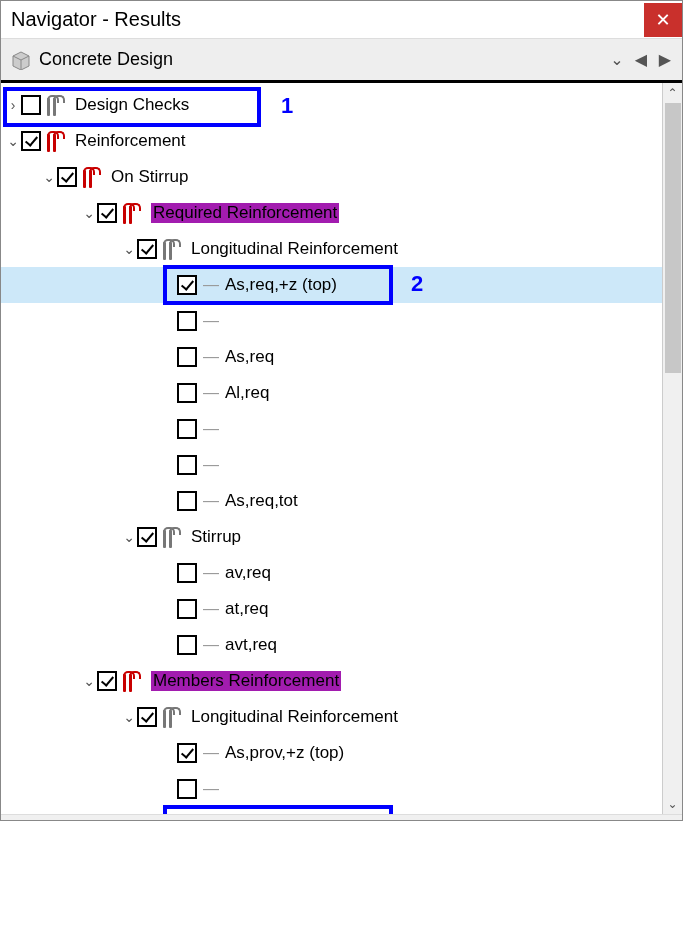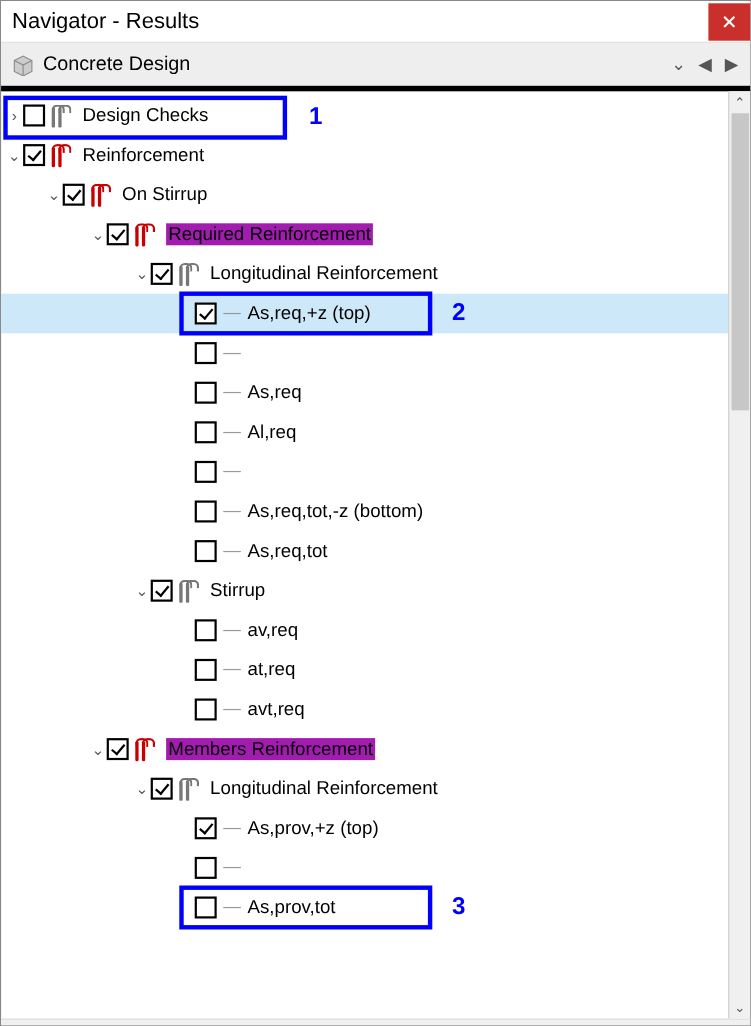"Navigator - Results" .window { height: 933px -> 821px }
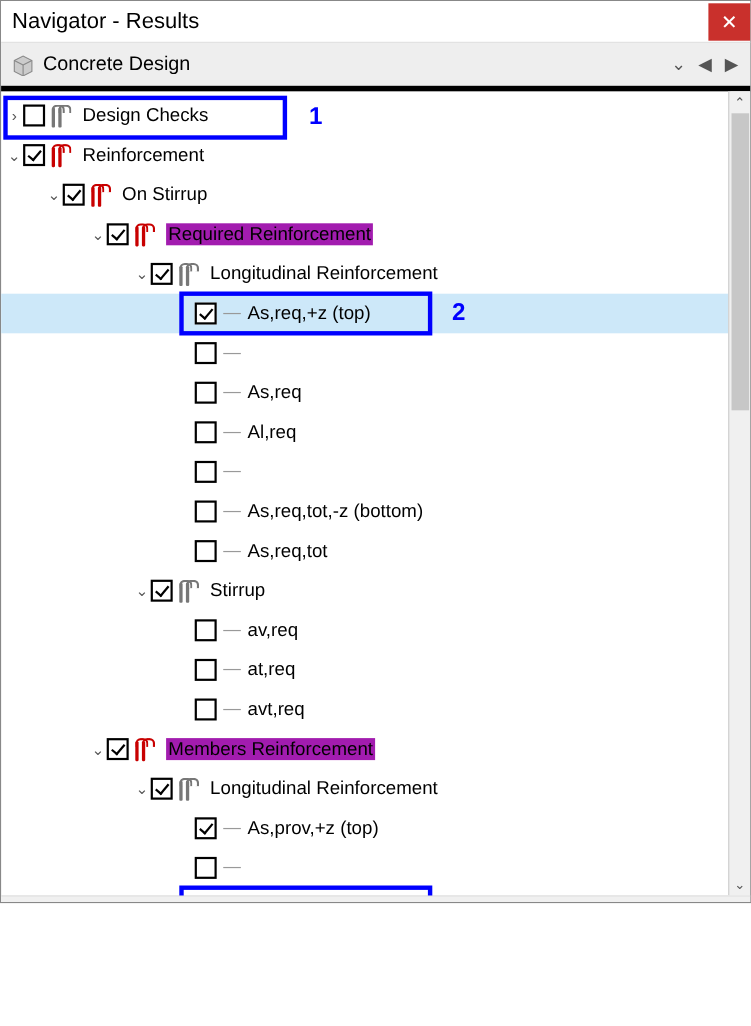"Concrete Design" .section-bar { border-bottom: 5px solid #000000 -> 3px solid #000000 }
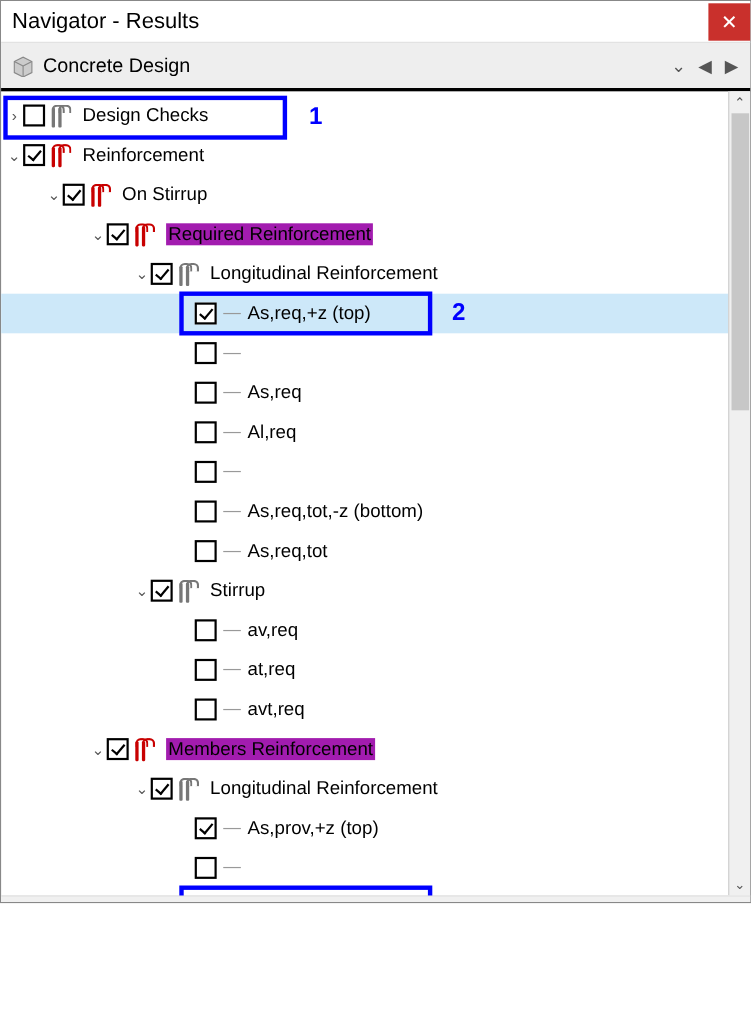"As,req,tot,-z (bottom)" span.label { html: <span>As,req,tot,-z (bottom)</span> -> none }
